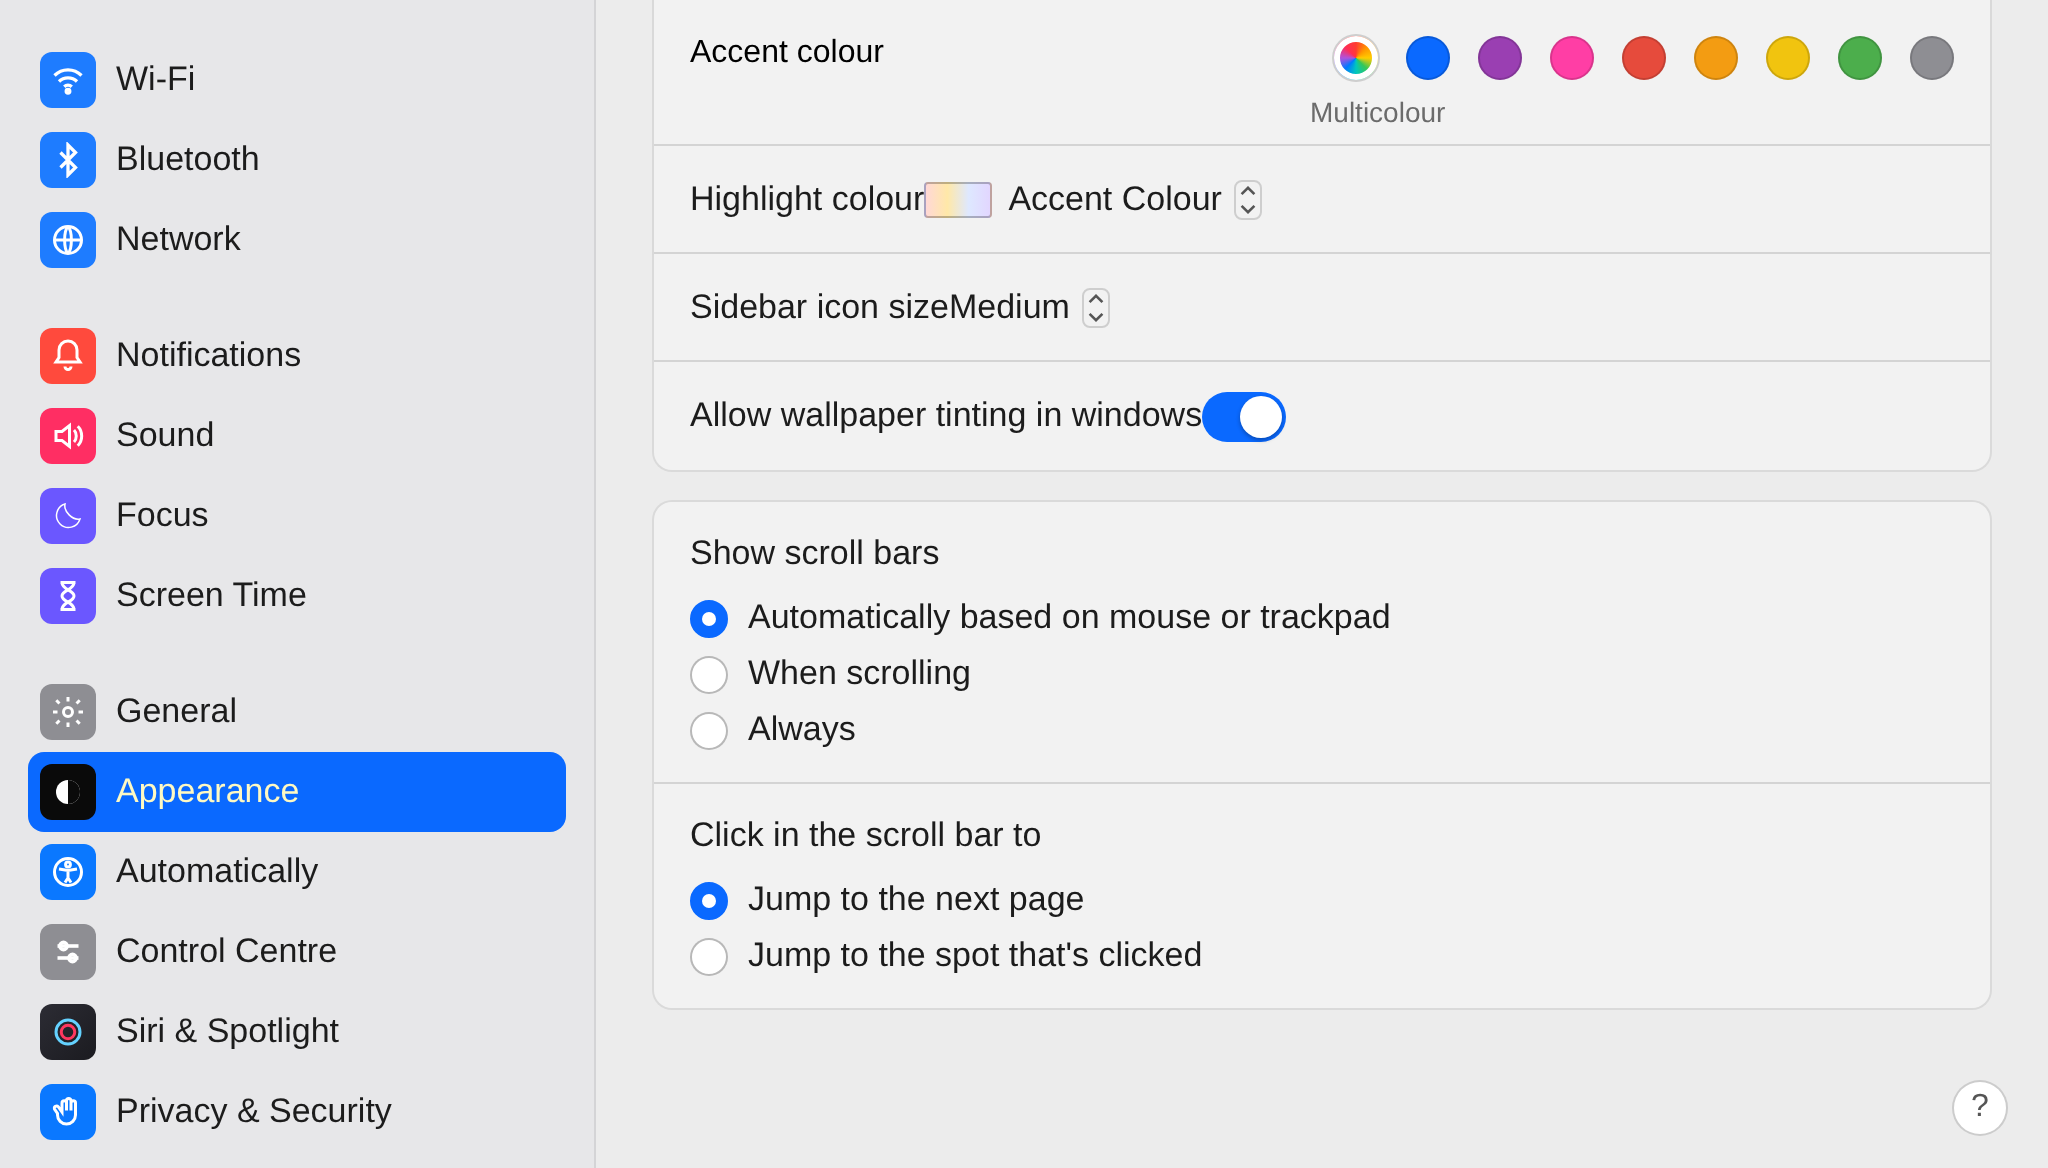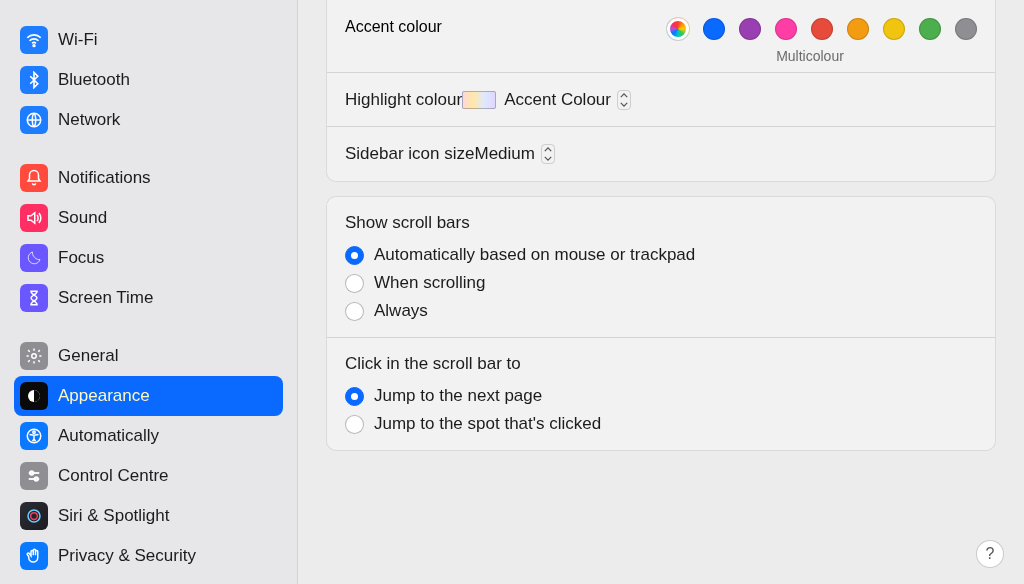"Multicolour" .swatch-caption { text-align: center -> none }
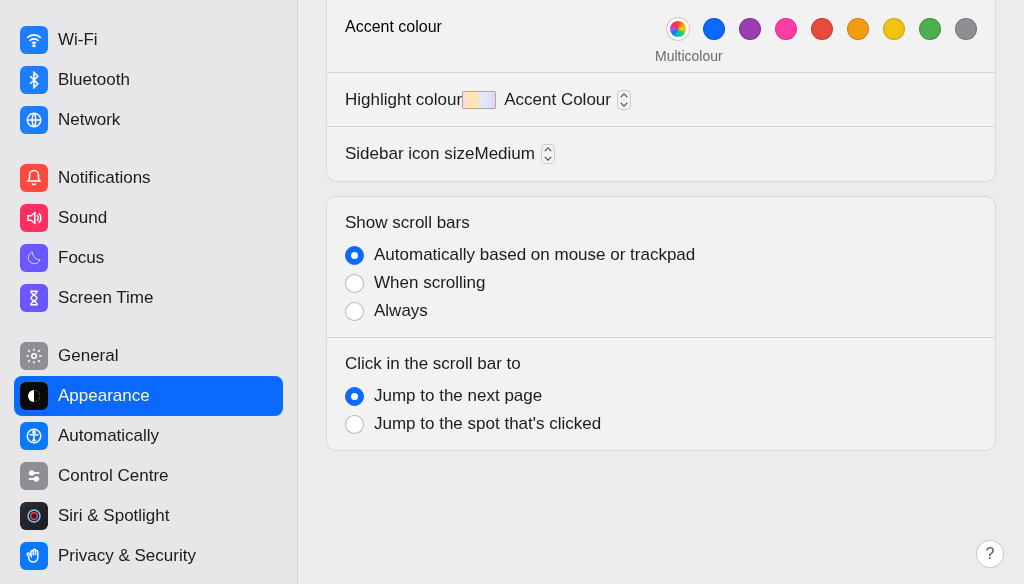"Allow wallpaper tinting in windows" div.row { html: none -> <div> <span>Allow wallpaper tinting in windows</span> <div> <div></div> </div> </div> }
